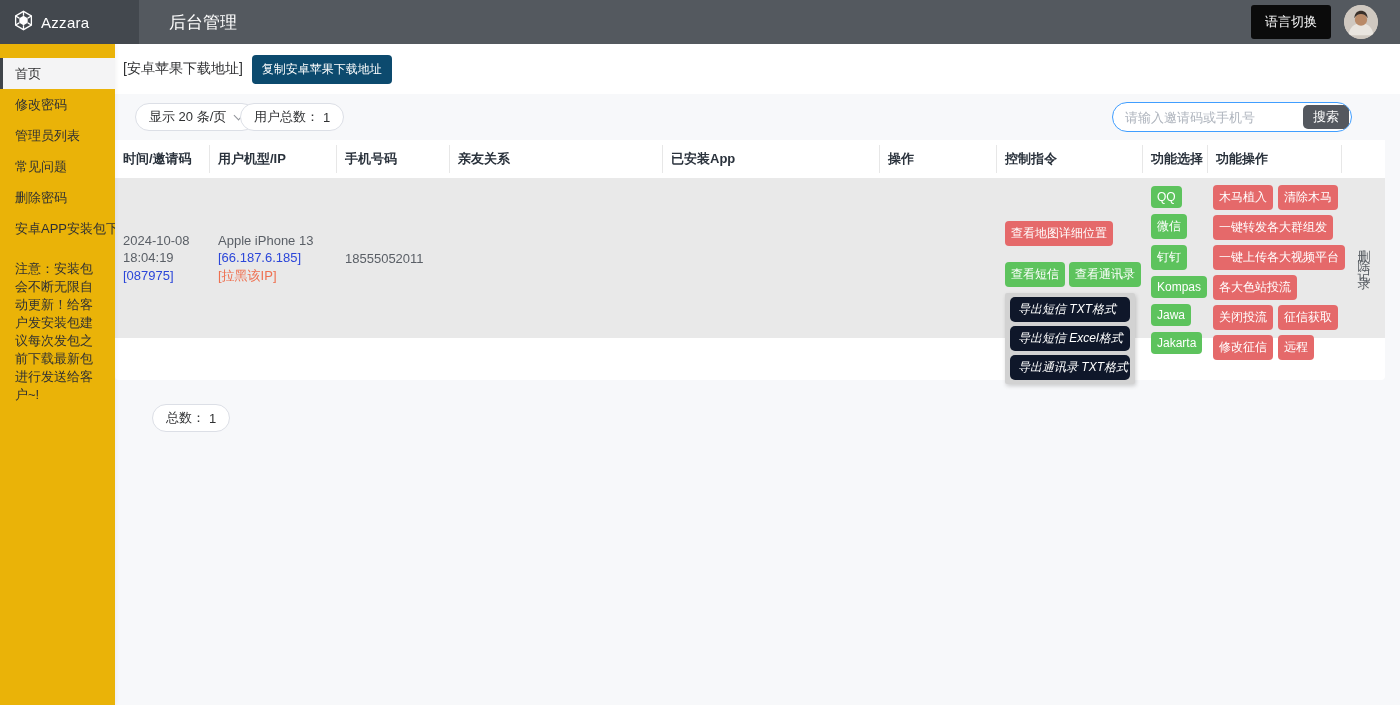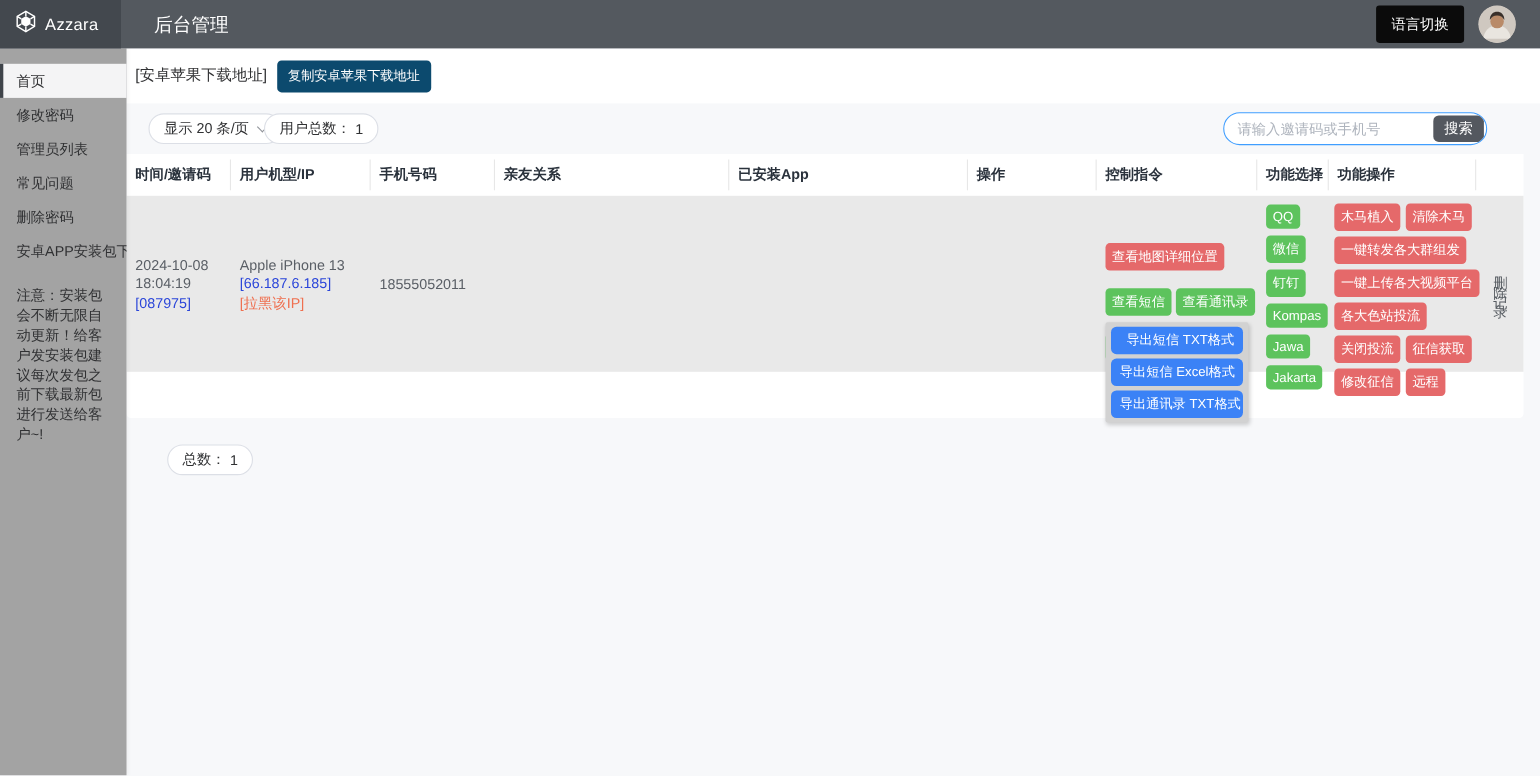"Azzara" .logo-block { width: 110px -> 139px }
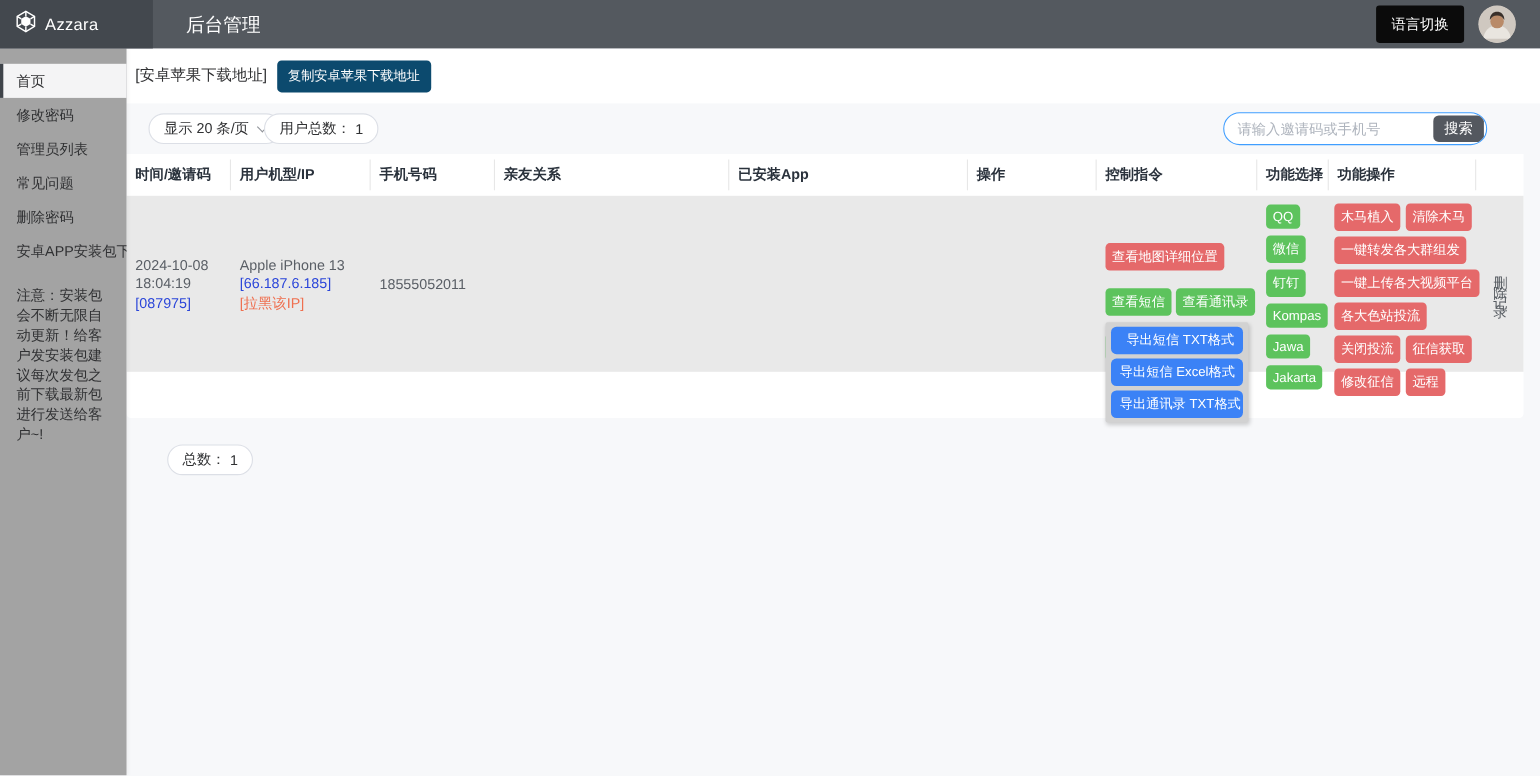"首页" .sidebar { background: #a3a3a3 -> #eab308 }
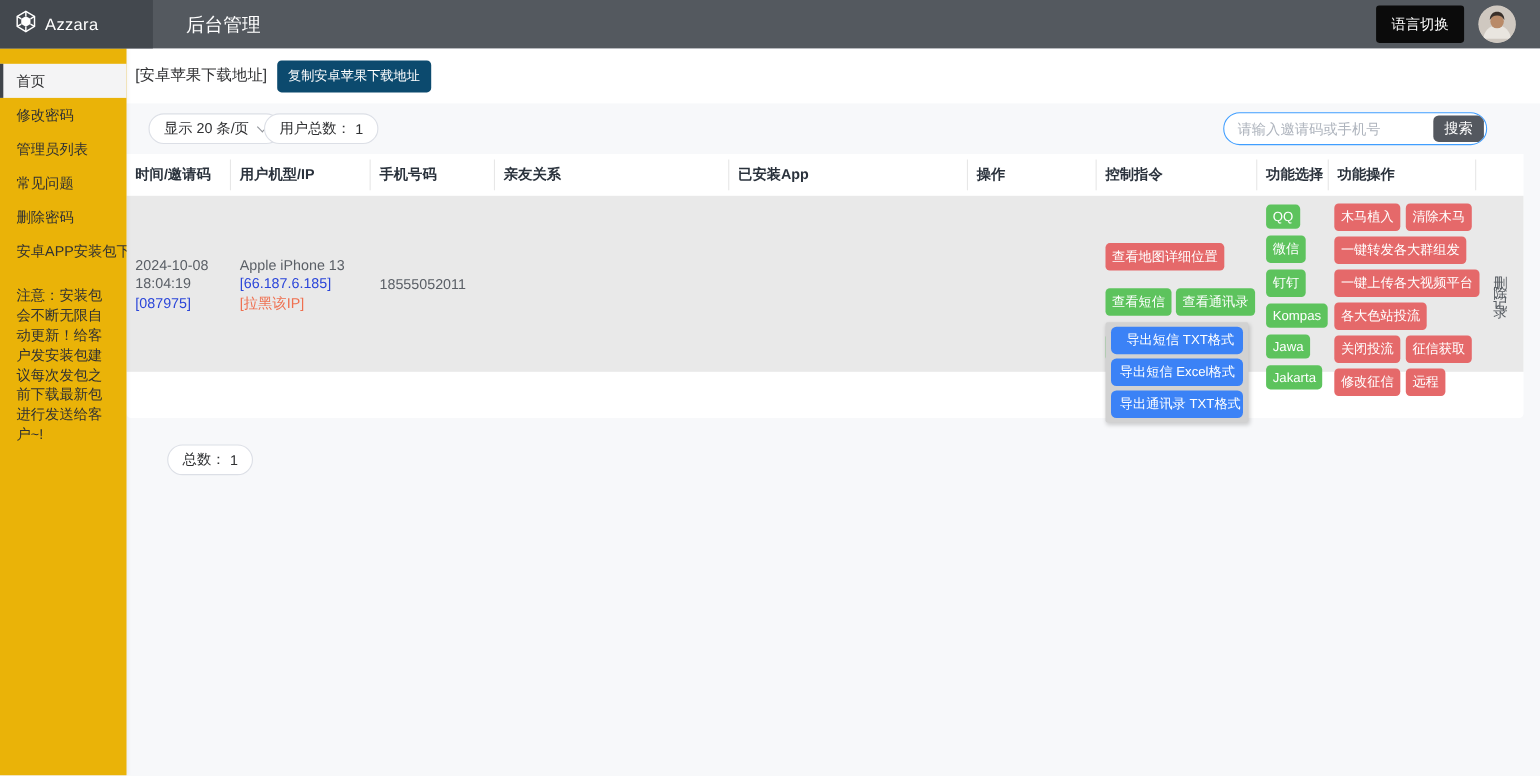"导出短信 TXT格式" .btn-teal { background: #3b82f6 -> #0f172a; font-style: none -> italic; text-align: right -> left }
